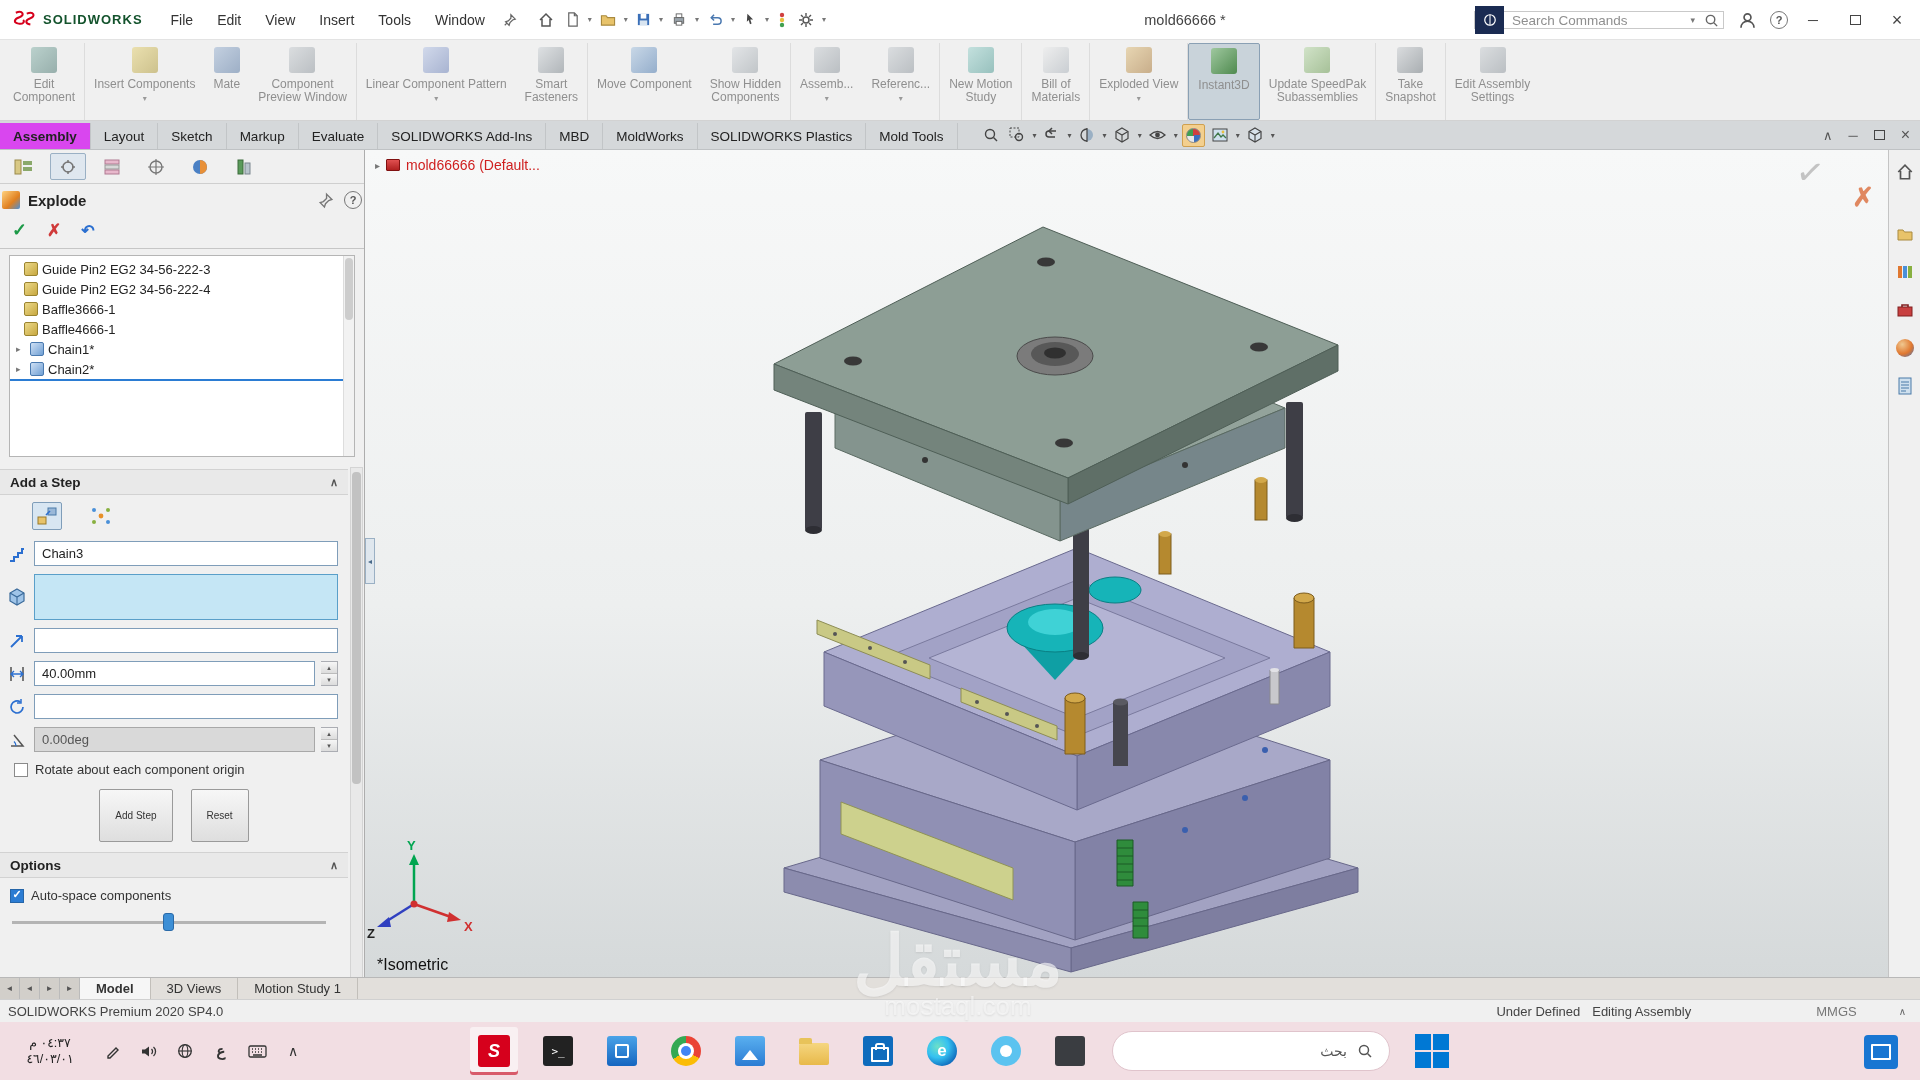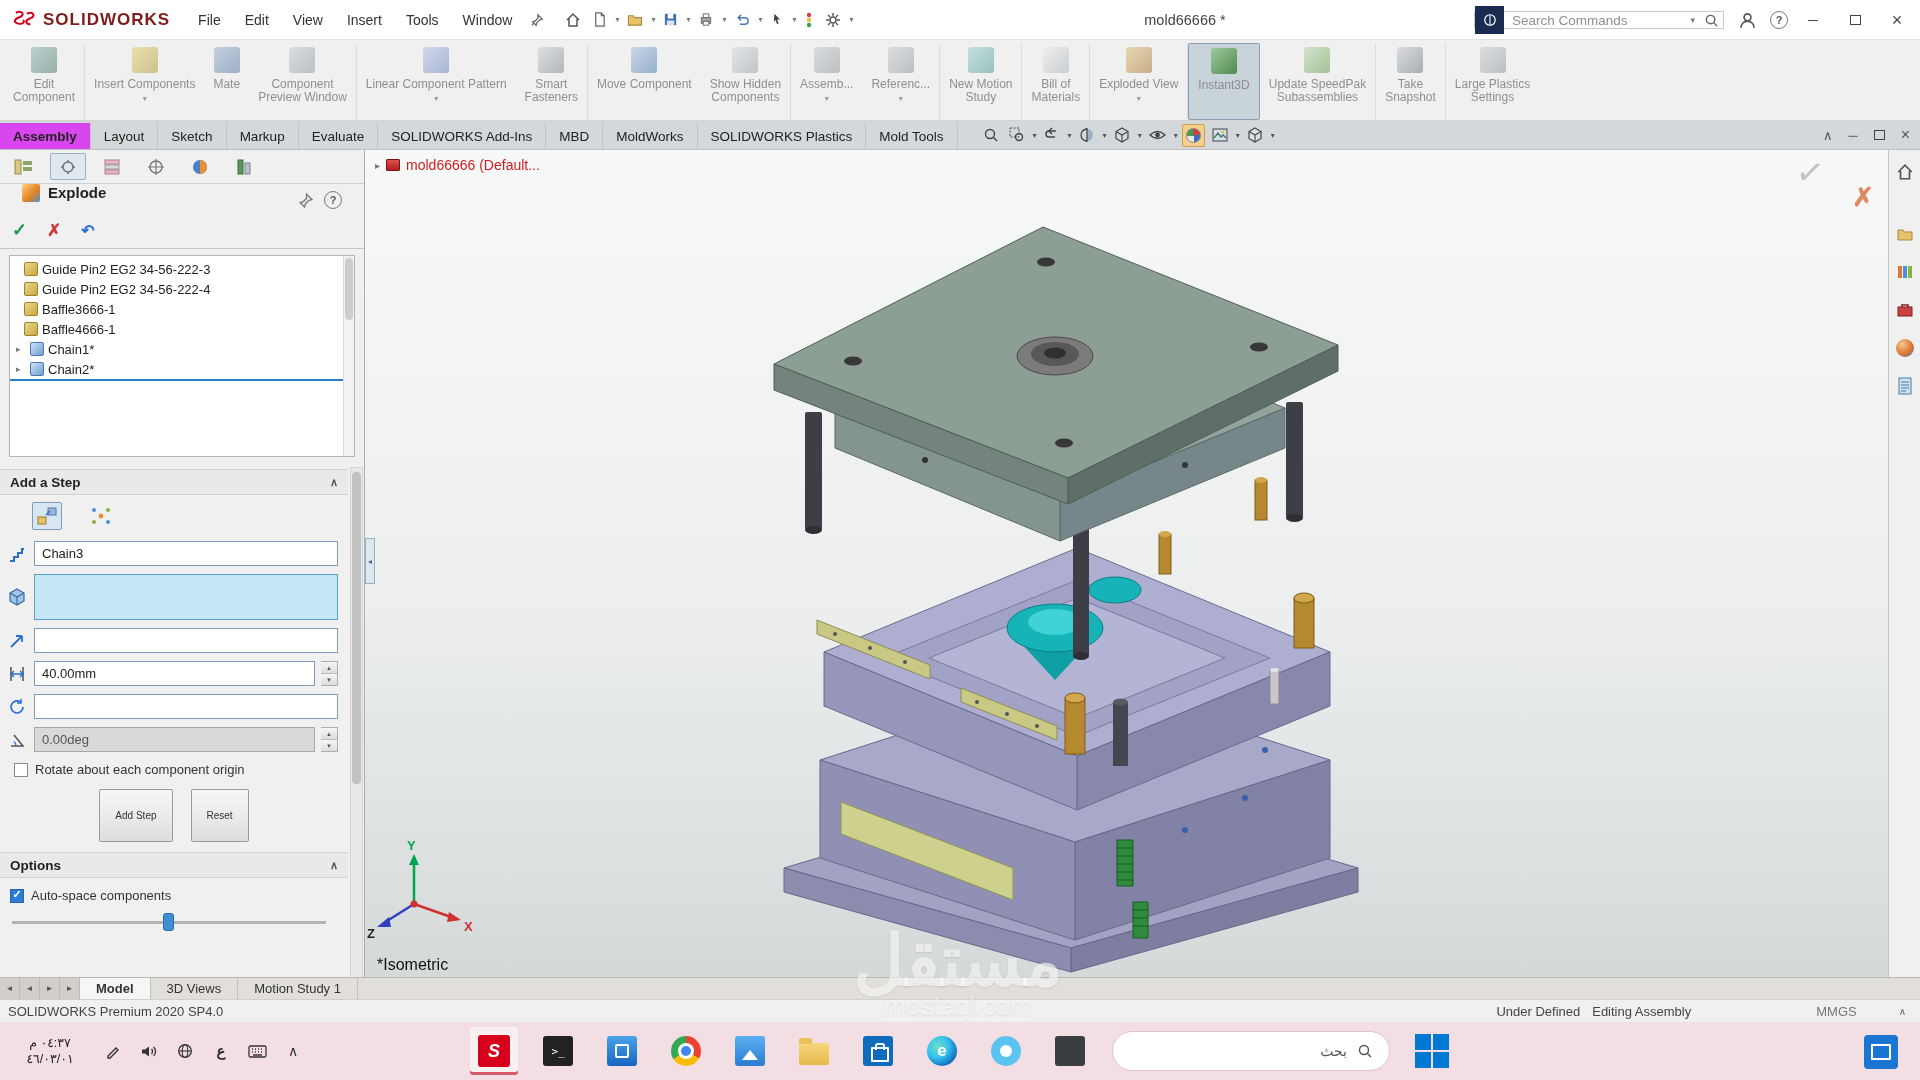"SOLIDWORKS" .logo-text { color: #7f1d1d -> #14532d; font-size: 17px -> 13px }
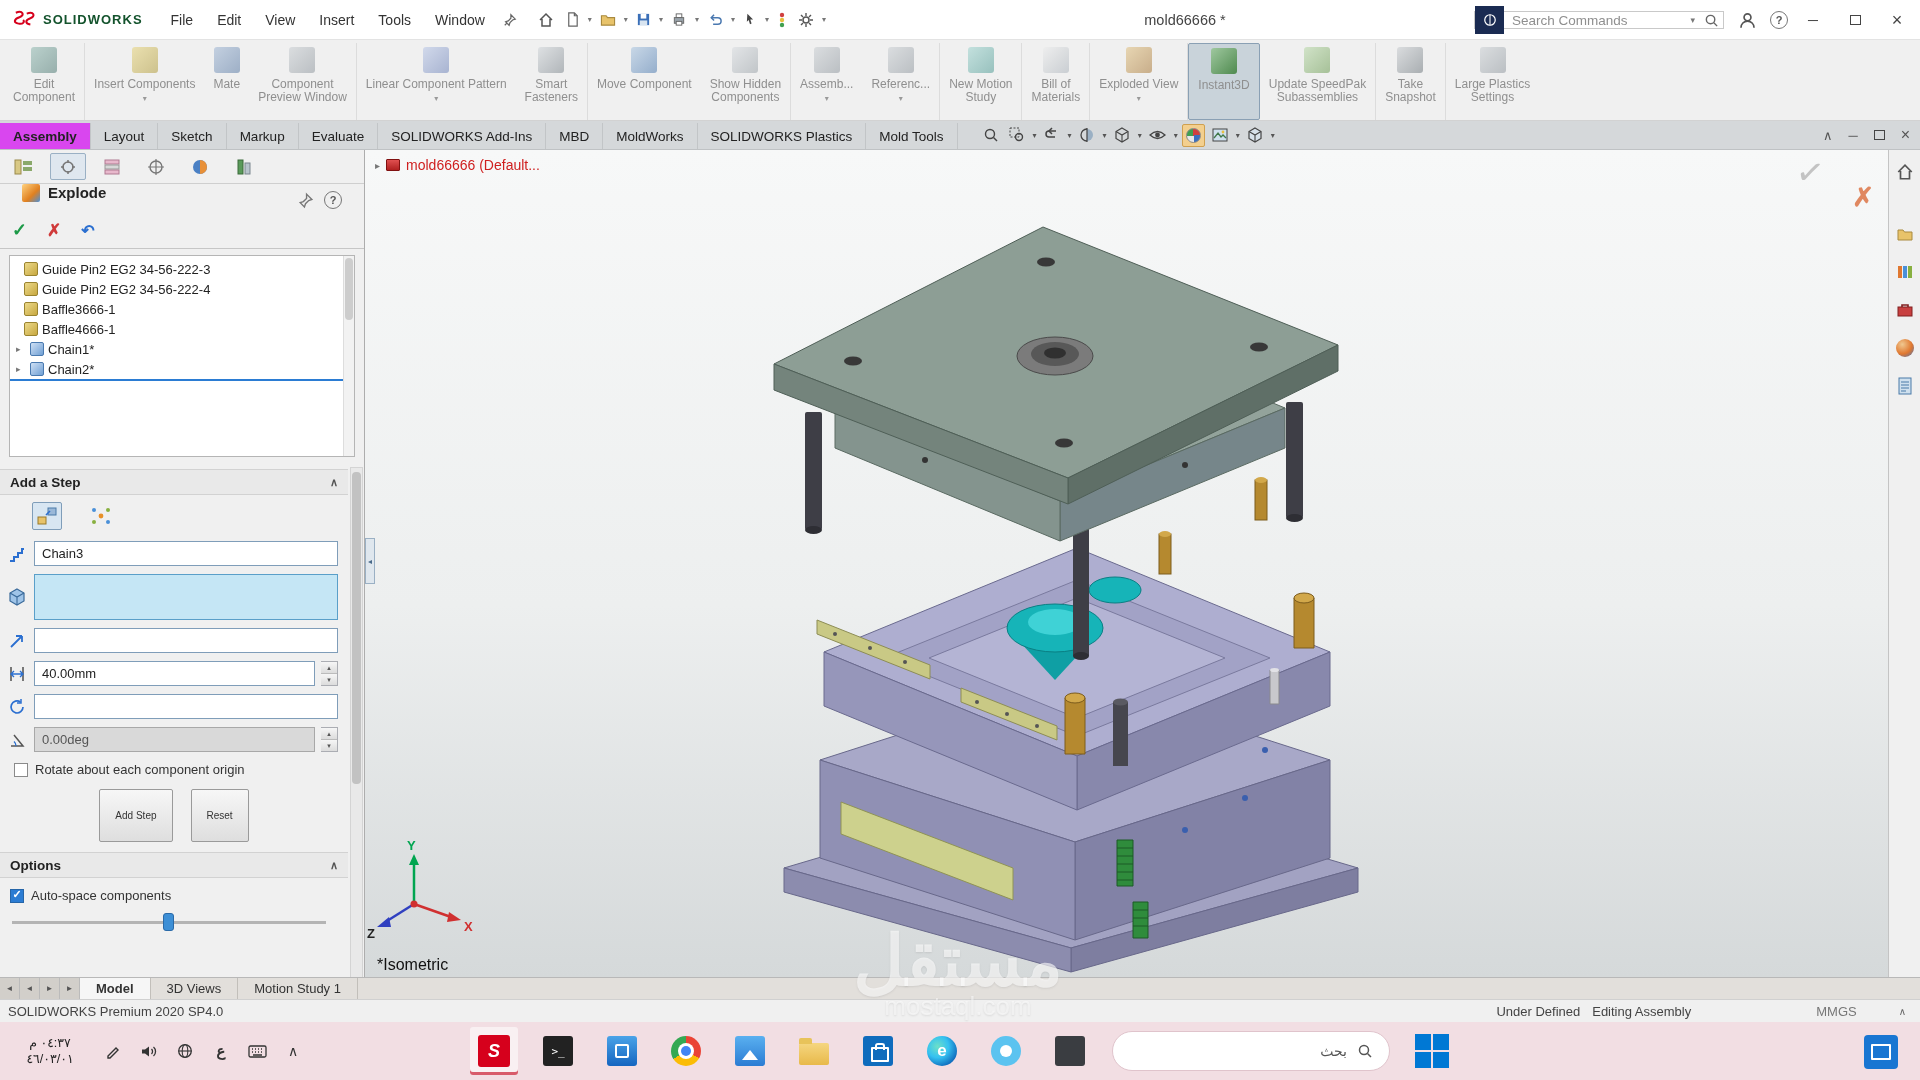"Large Plastics" span.rl { text: Large Plastics -> Edit Assembly }
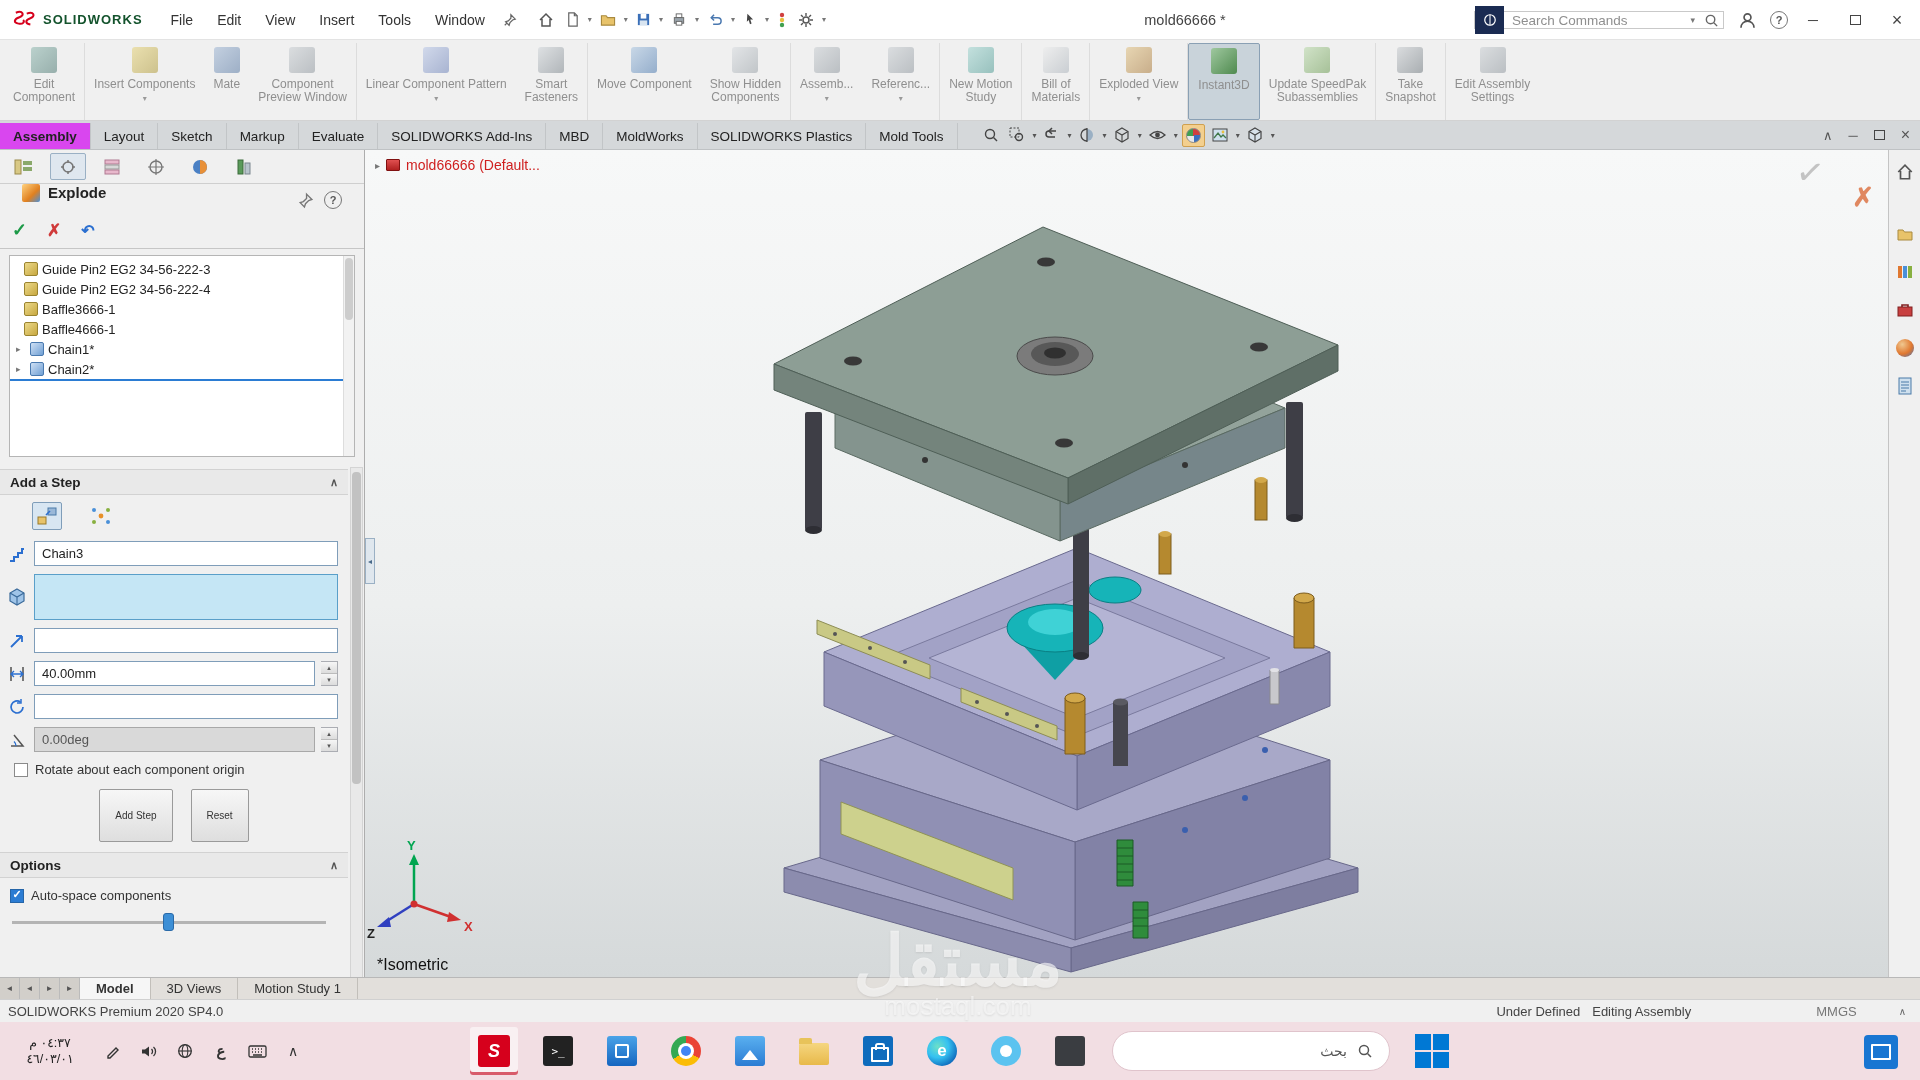"Explode" .pm-header { align-items: none -> center; padding: 0 22px -> 0 2px }
